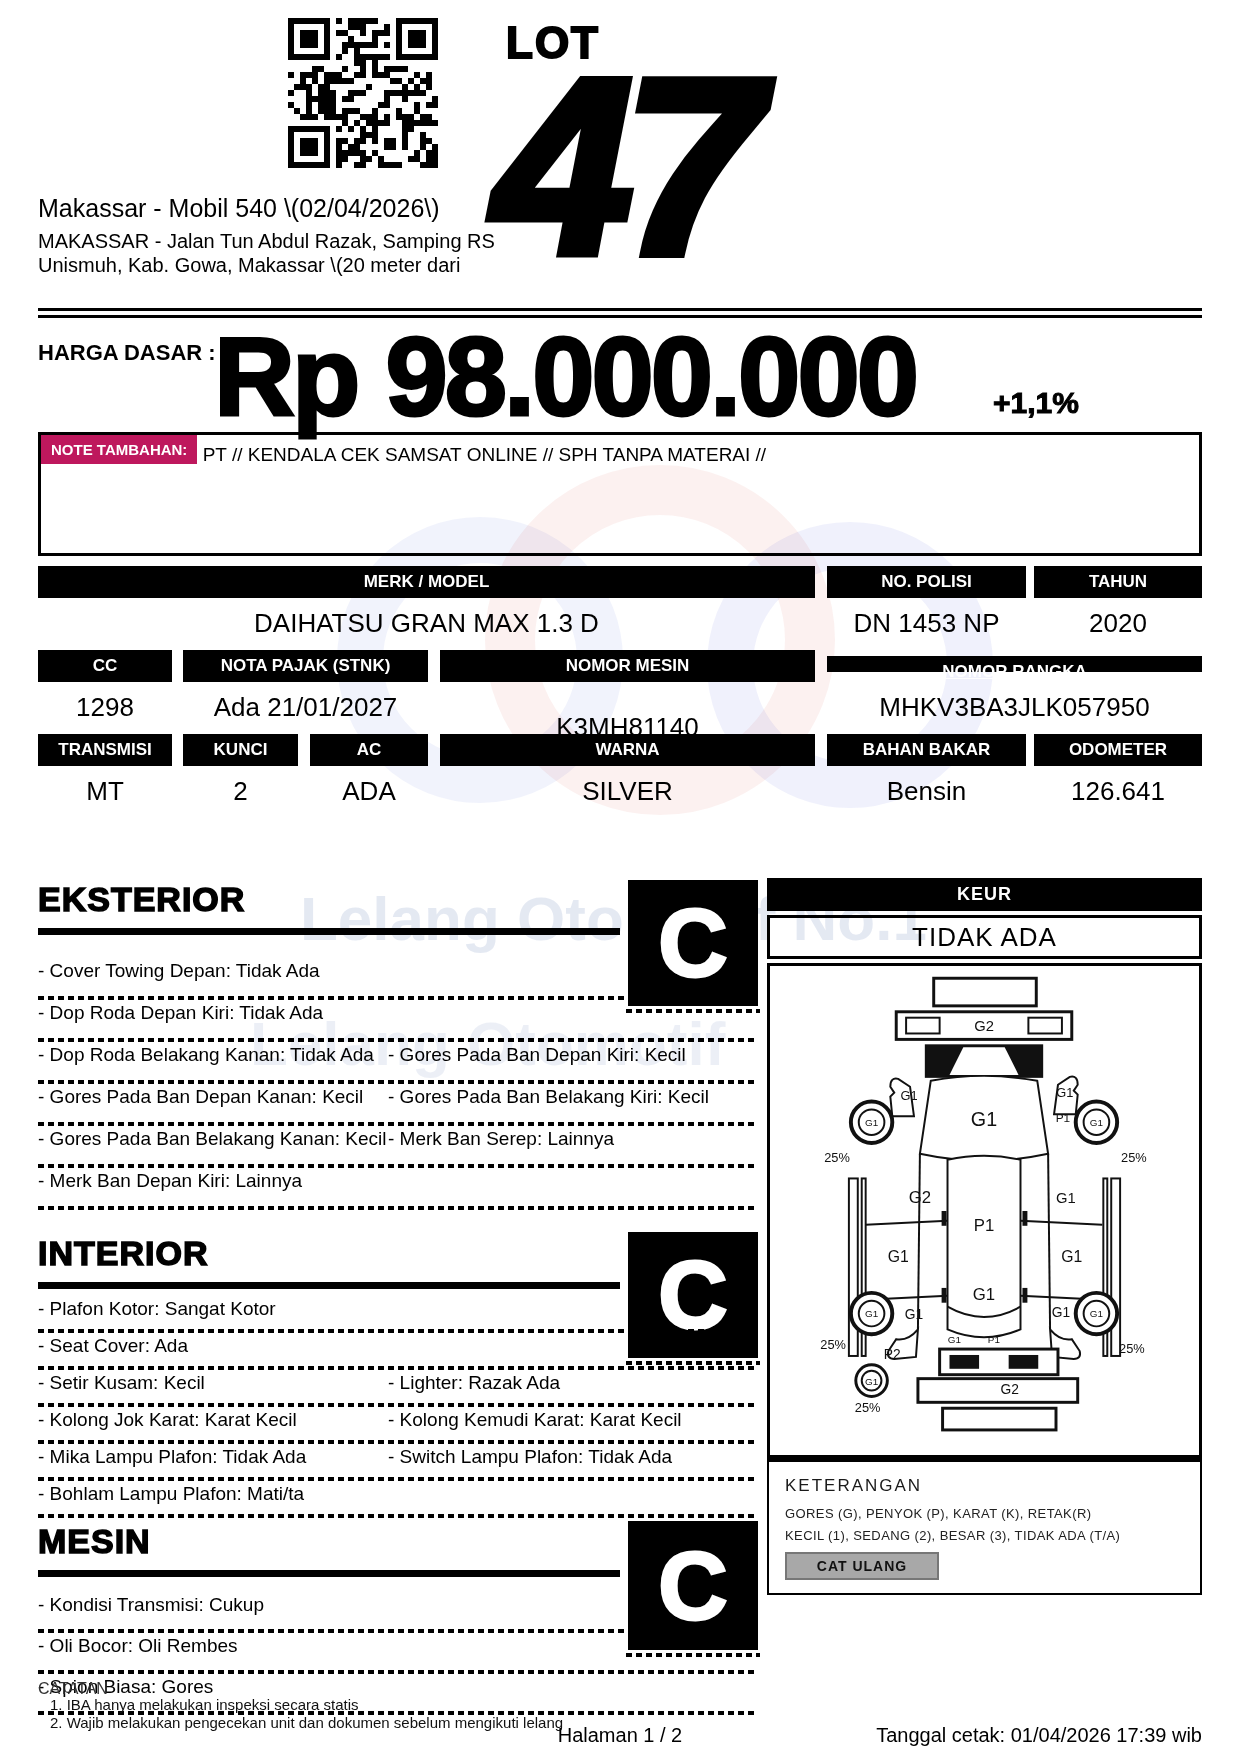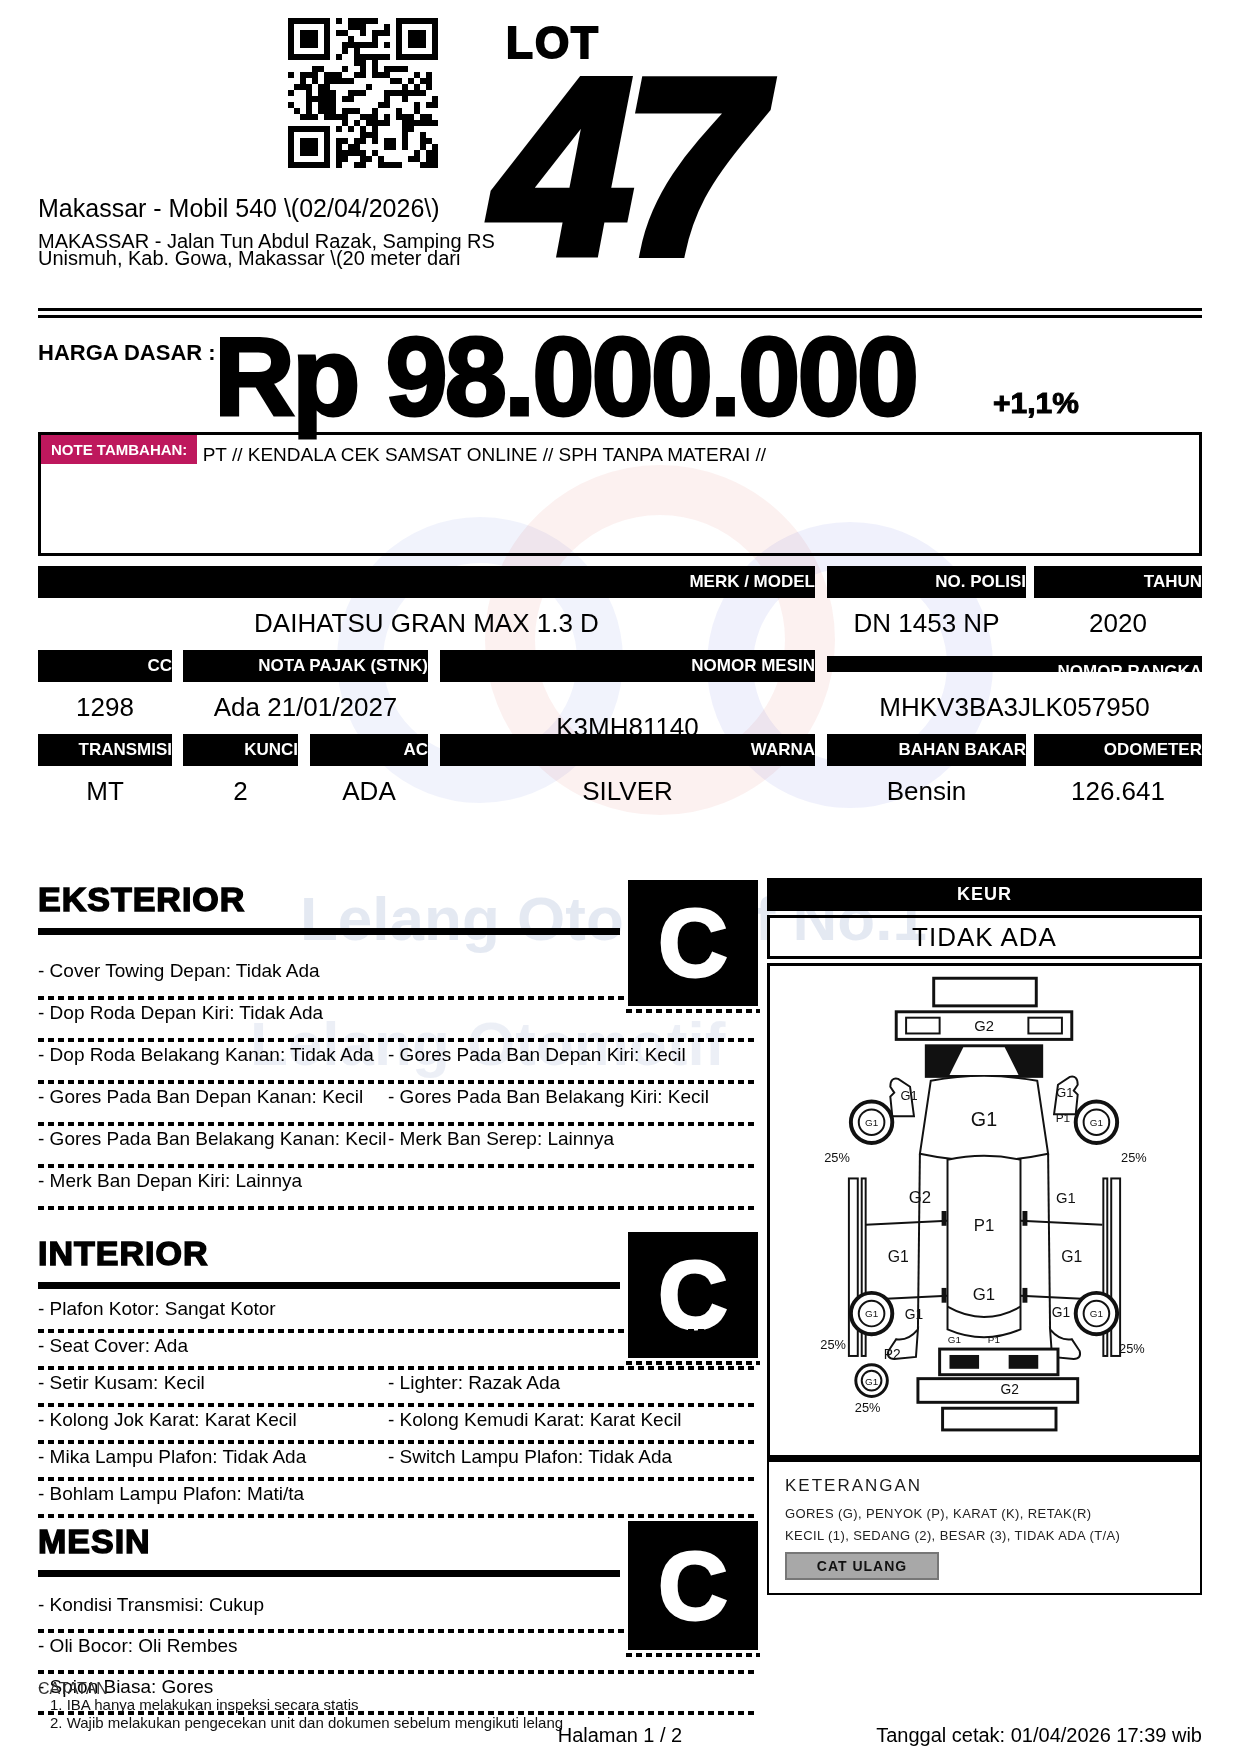"Unismuh, Kab. Gowa, Makassar \(20" div.abs { top: 245px -> 252px }
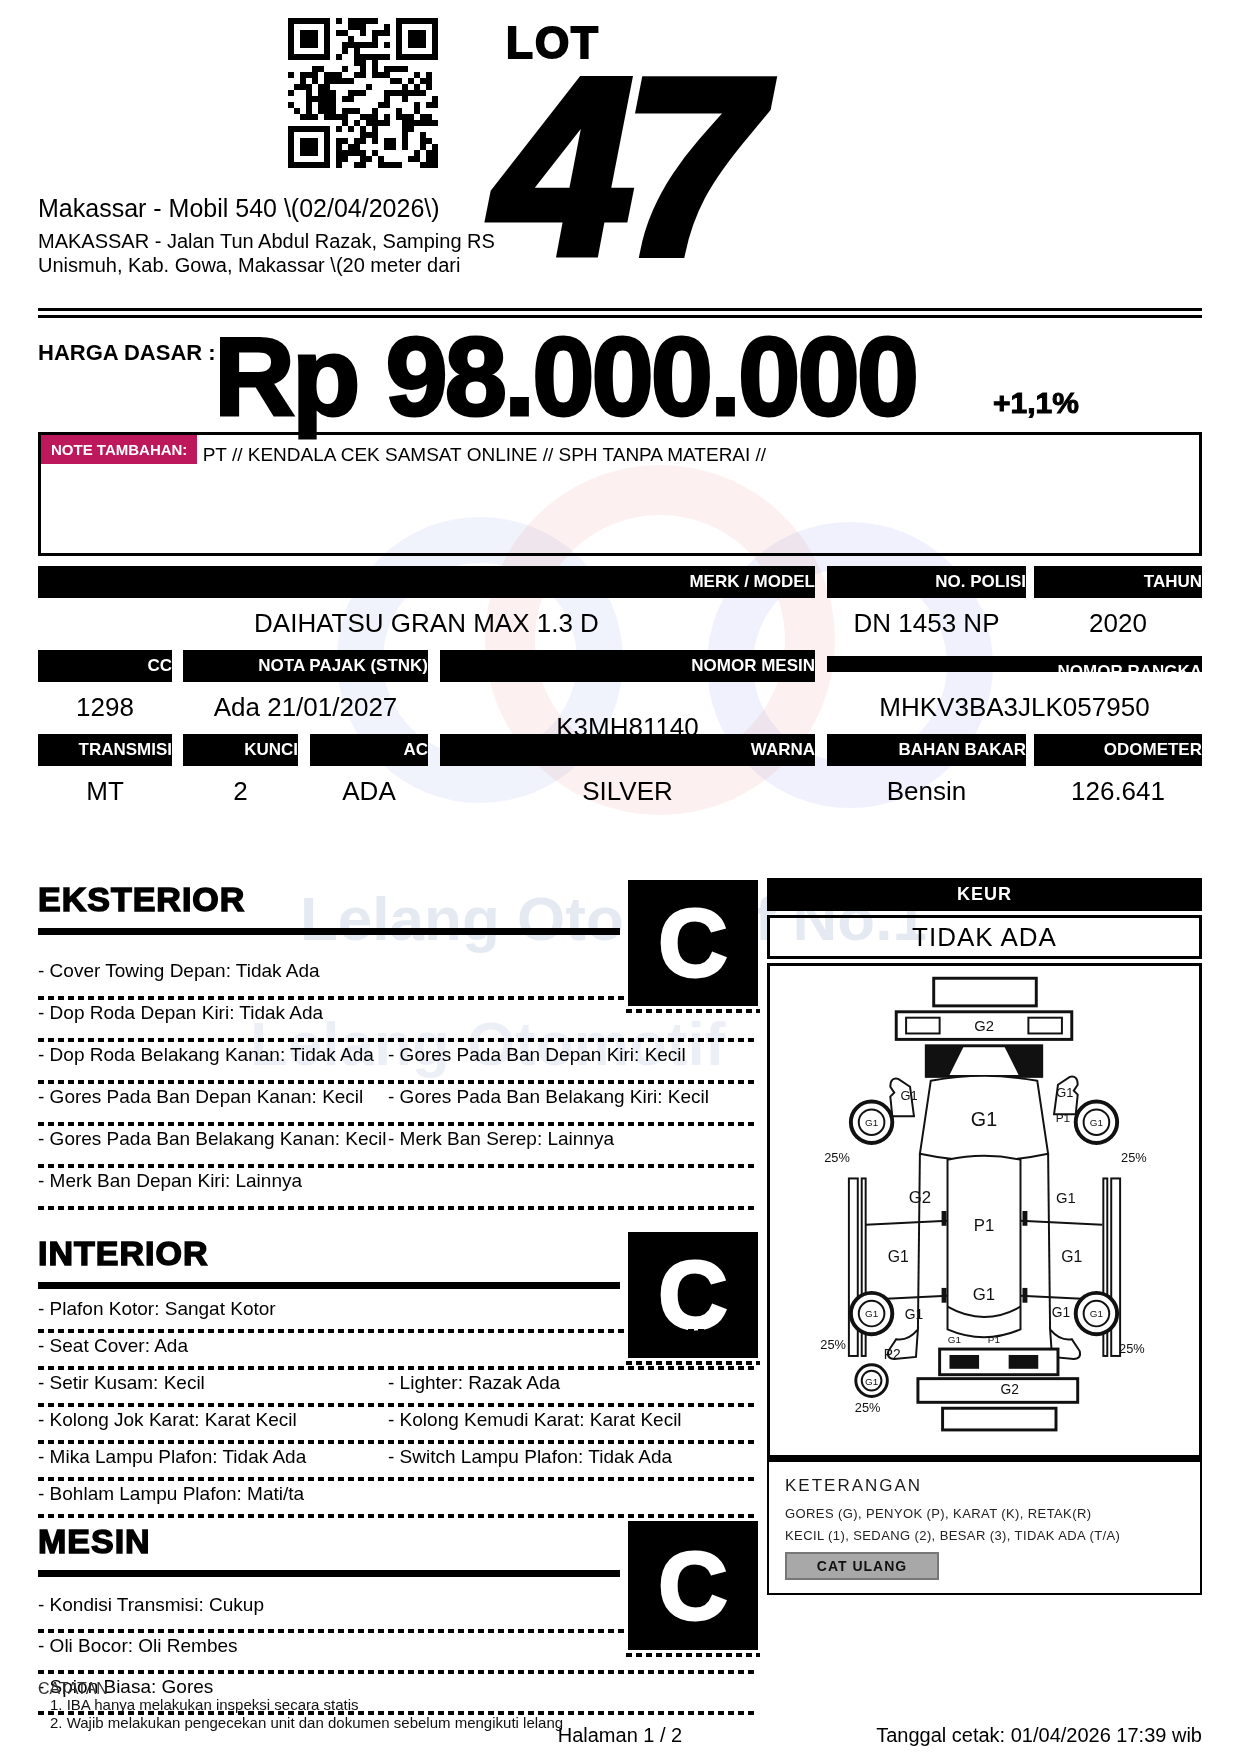"MERK / MODEL" .th { text-align: right -> center }
